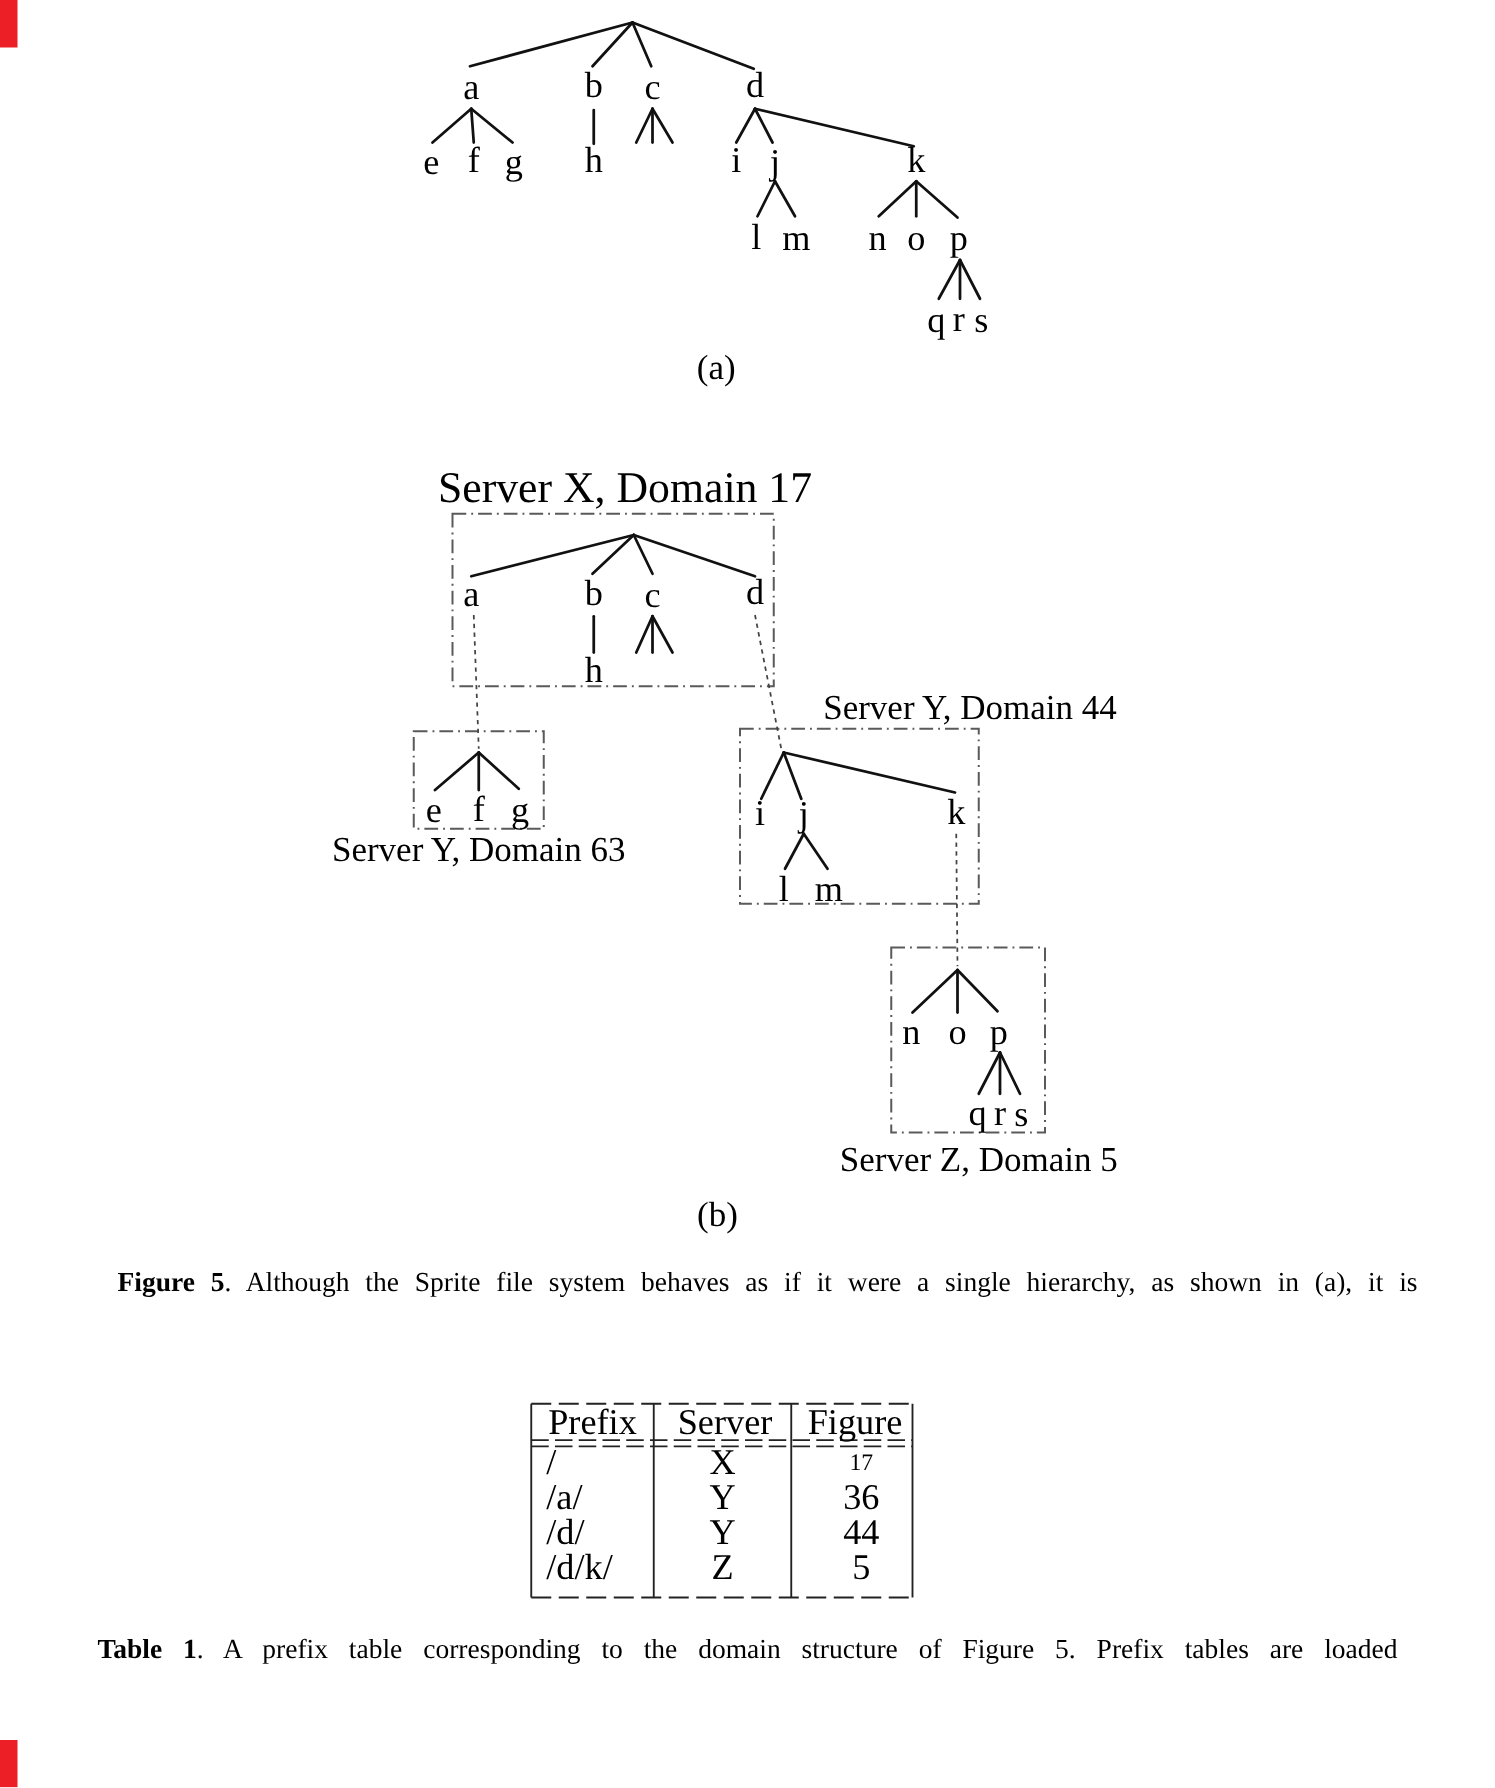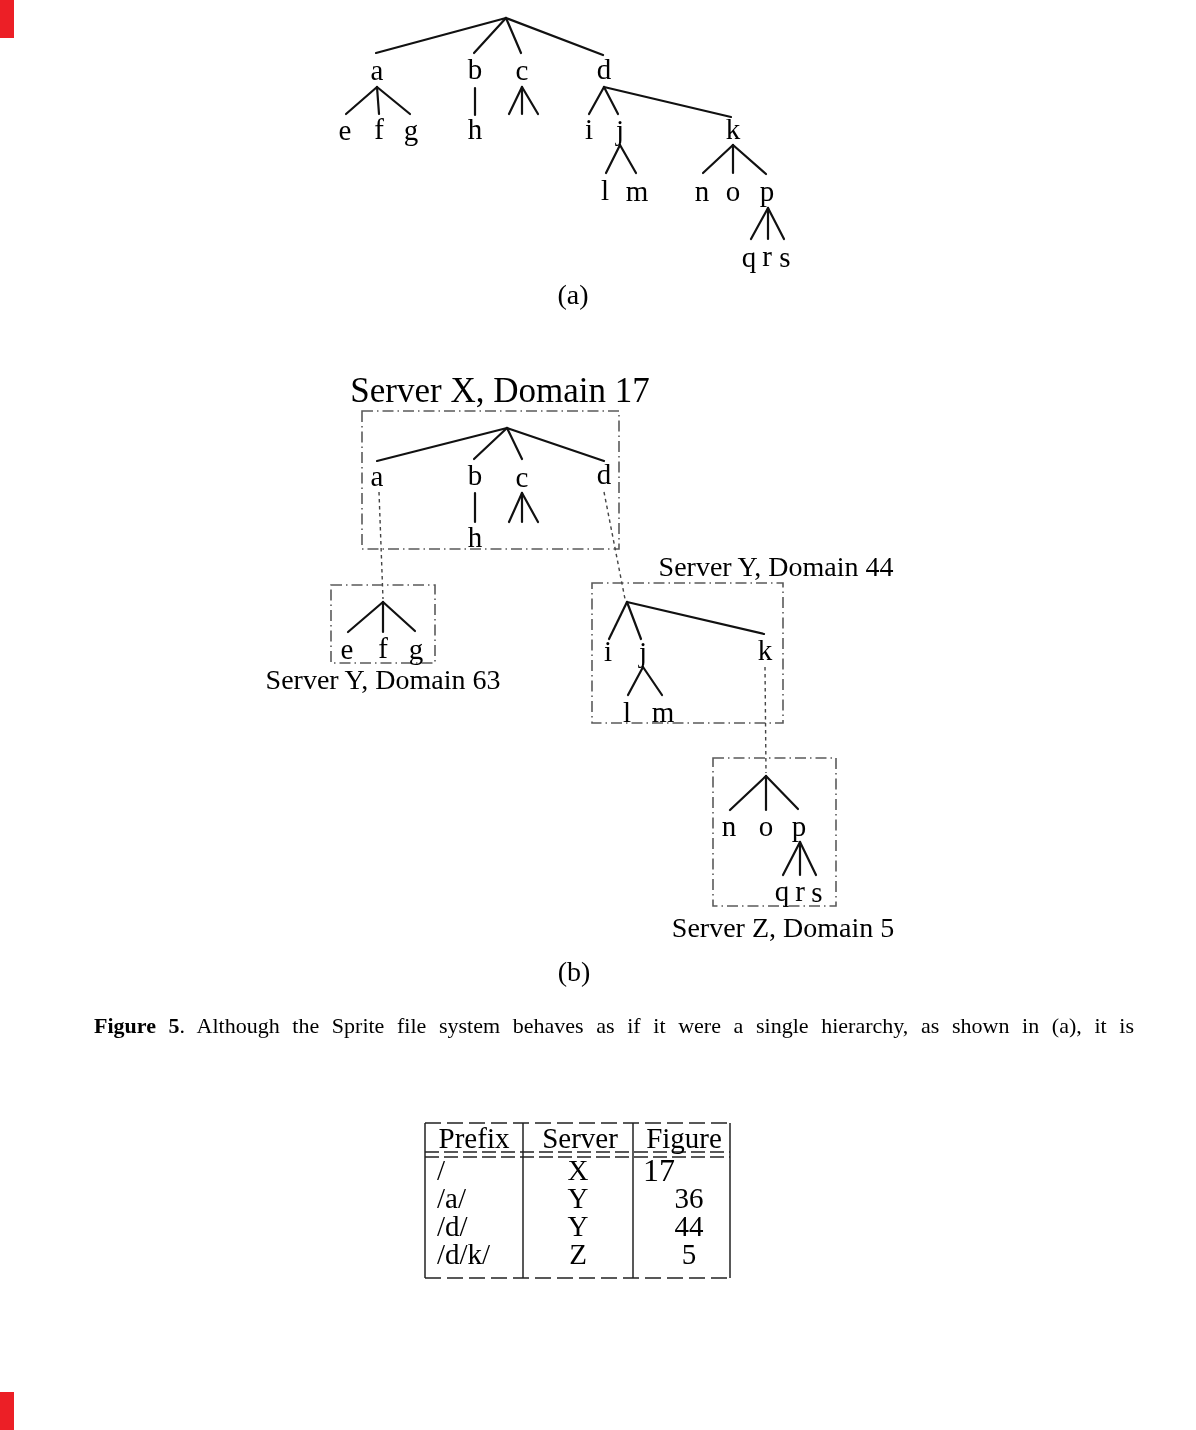"17" span.dlabel { font-size: 32px -> 19px; left: 659px -> 689px }
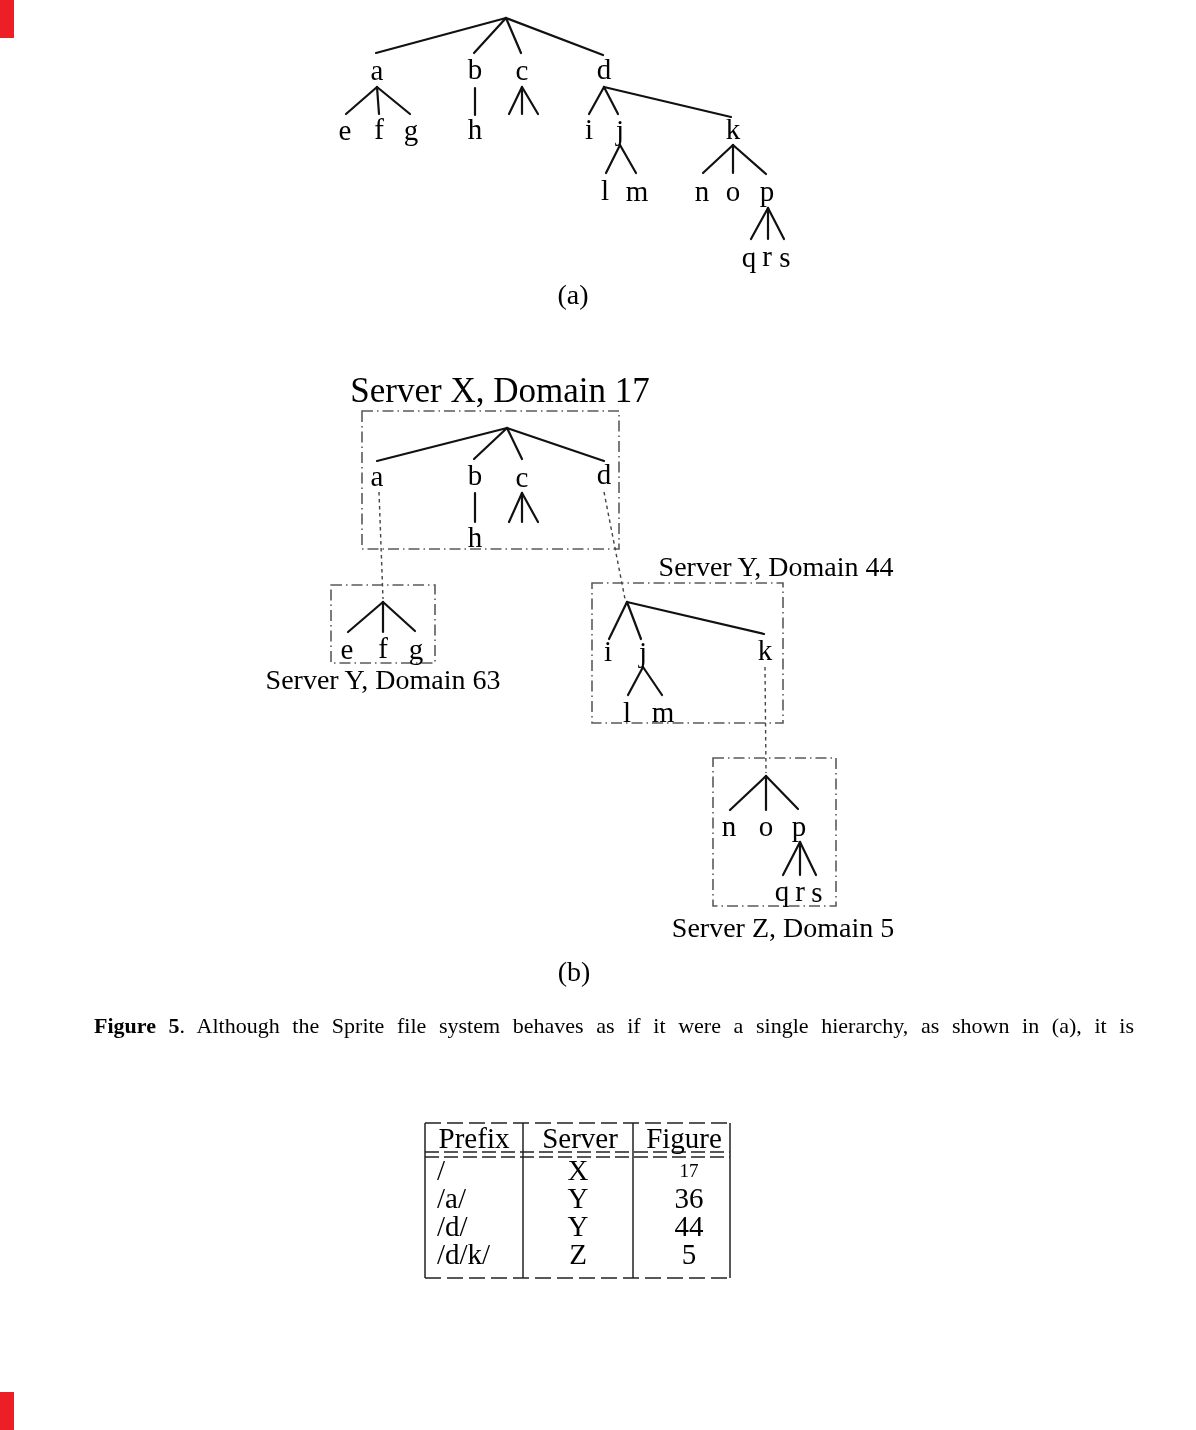"Table 1. A prefix table" div.cap-line { html: none -> <div><b>Table 1</b><span>. A prefix table corresponding to the domain structure of Figure 5. Prefix tables are loaded</span></div> }
